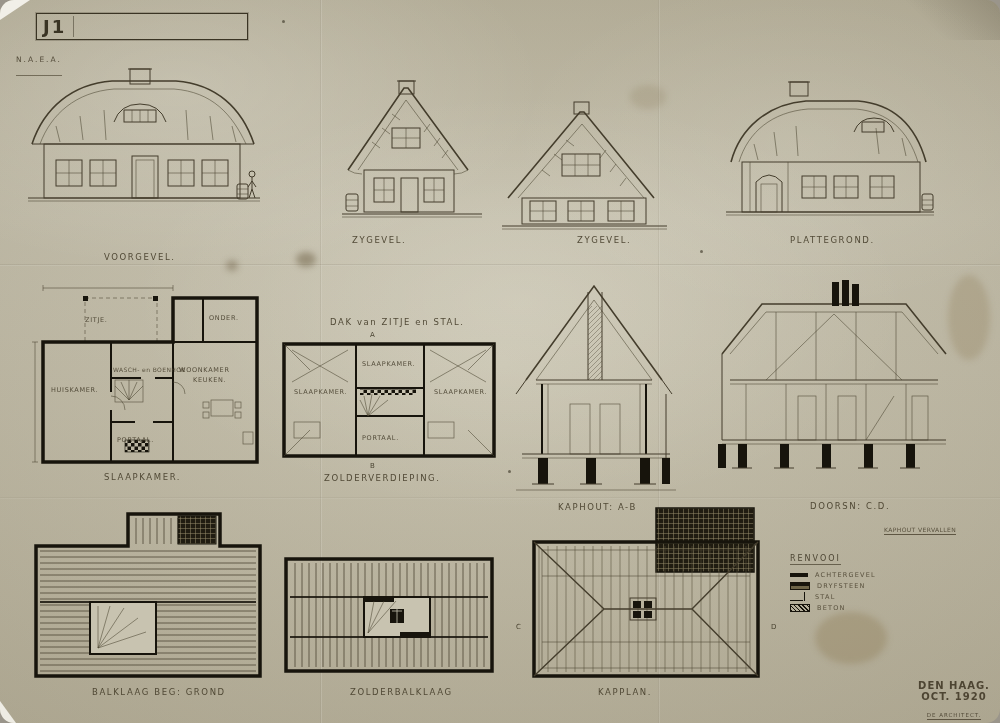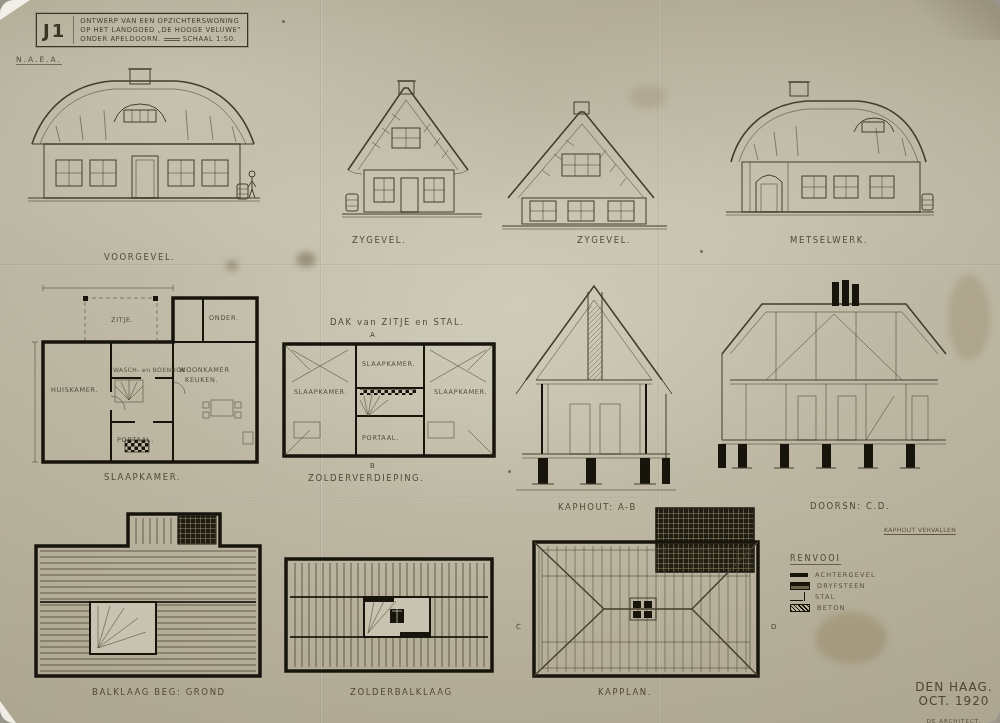"ONTWERP VAN EEN OPZICHTERSWONING" div.tb-lines { html: <div> <div>ONTWERP VAN EEN OPZICHTERSWONING</div> <div>OP HET LANDGOED „DE HOOGE VELUWE”</div> <div> <span>ONDER APELDOORN.</span><span></span><span>SCHAAL 1:50.</span> </div> </div> -> none }
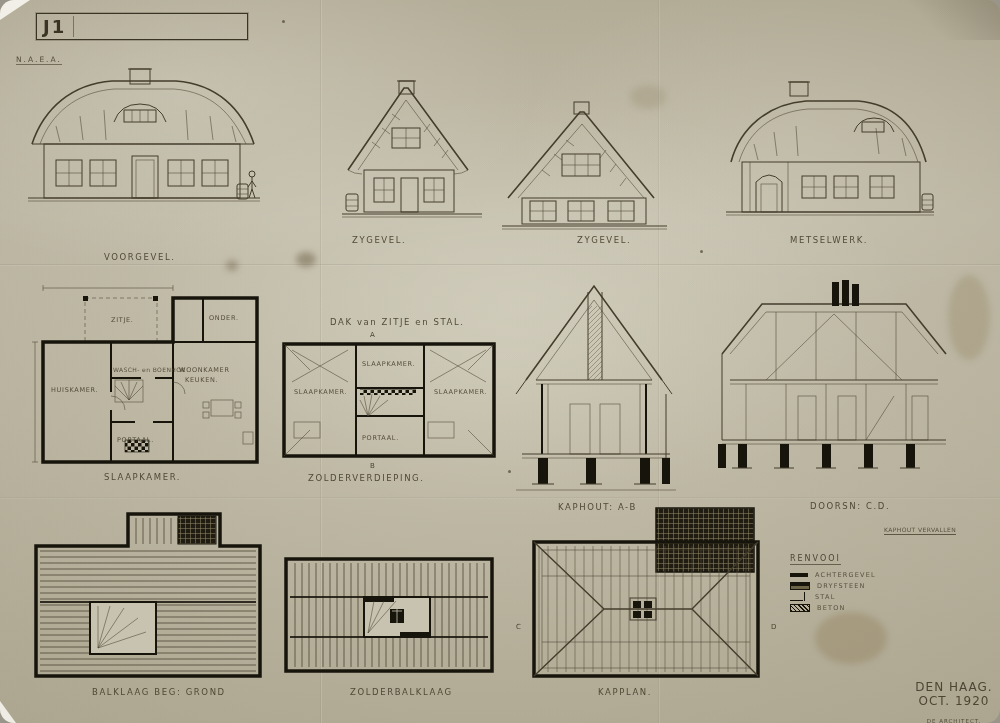"N.A.E.A." #stamp { padding-bottom: 0 -> 11px }
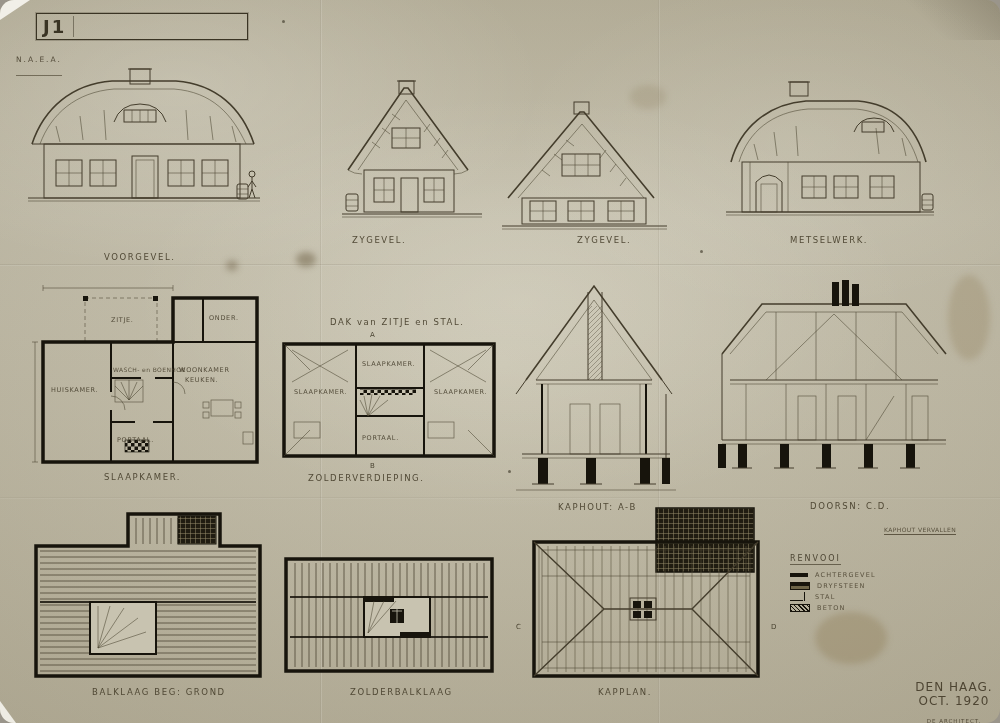"METSELWERK." span.lbl { text: METSELWERK -> PLATTEGROND }
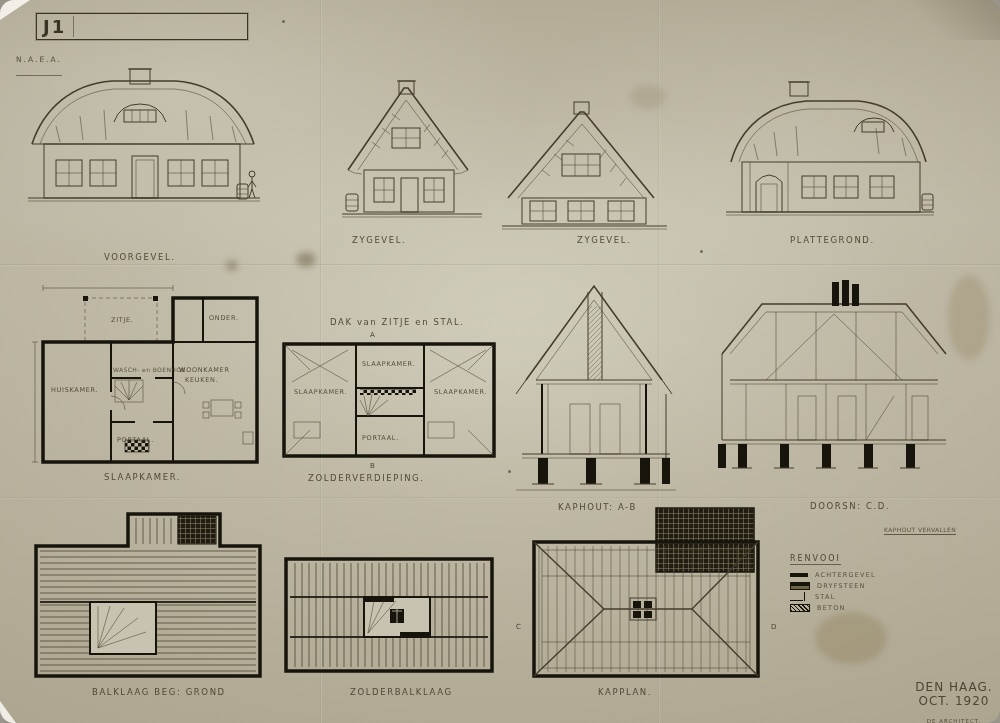"ZITJE." span.lbl-sm { left: 78px -> 52px }
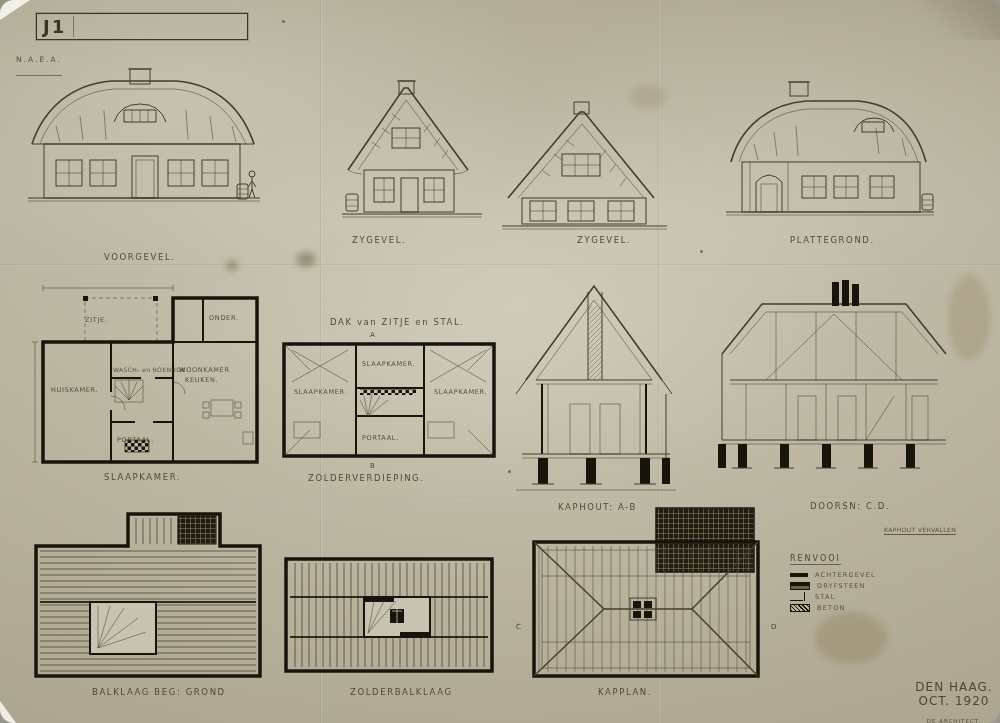"KEUKEN." span.lbl-sm { left: 152px -> 160px }
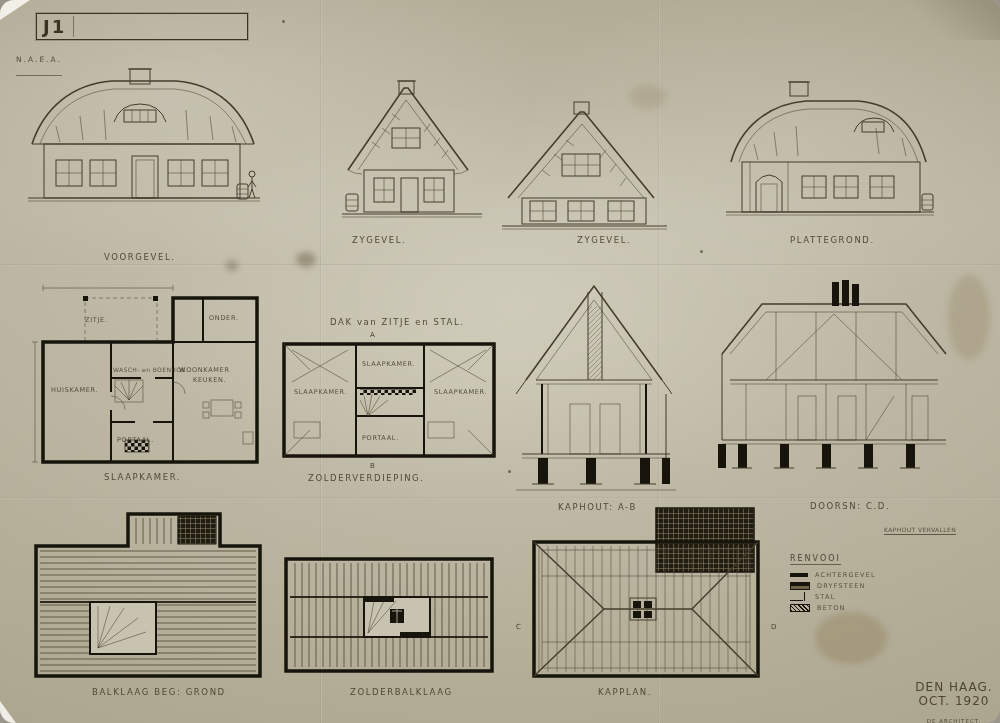"ZOLDERVERDIEPING." span.lbl { left: 308px -> 324px }
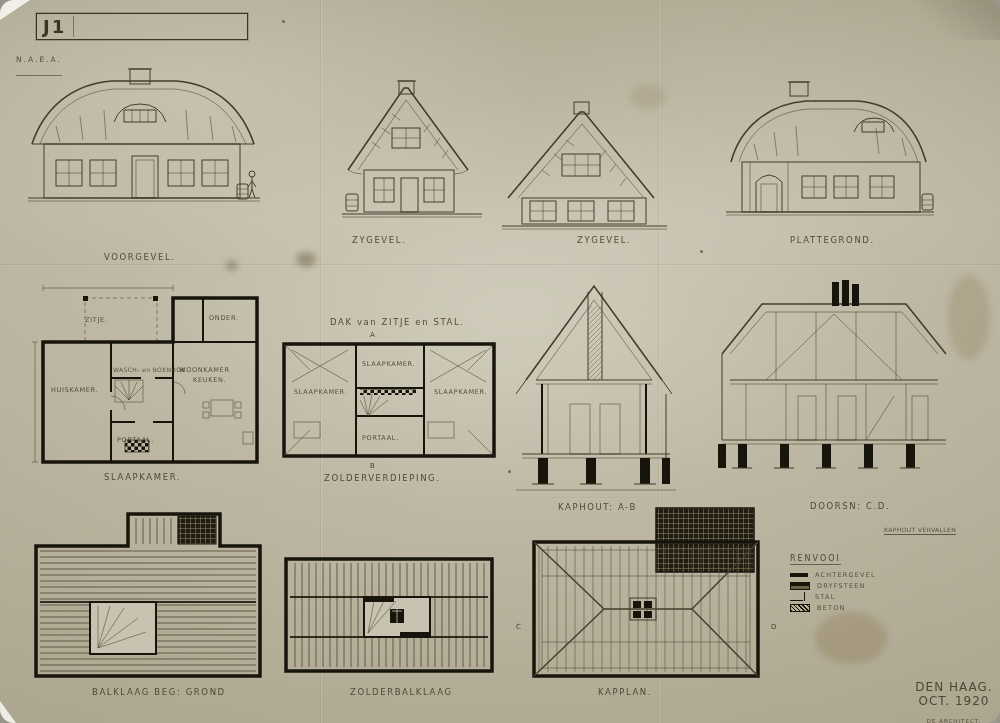"DEN HAAG. OCT. 1920" #sigblock .s1 { font-size: 12px -> 10px; font-weight: none -> bold }
